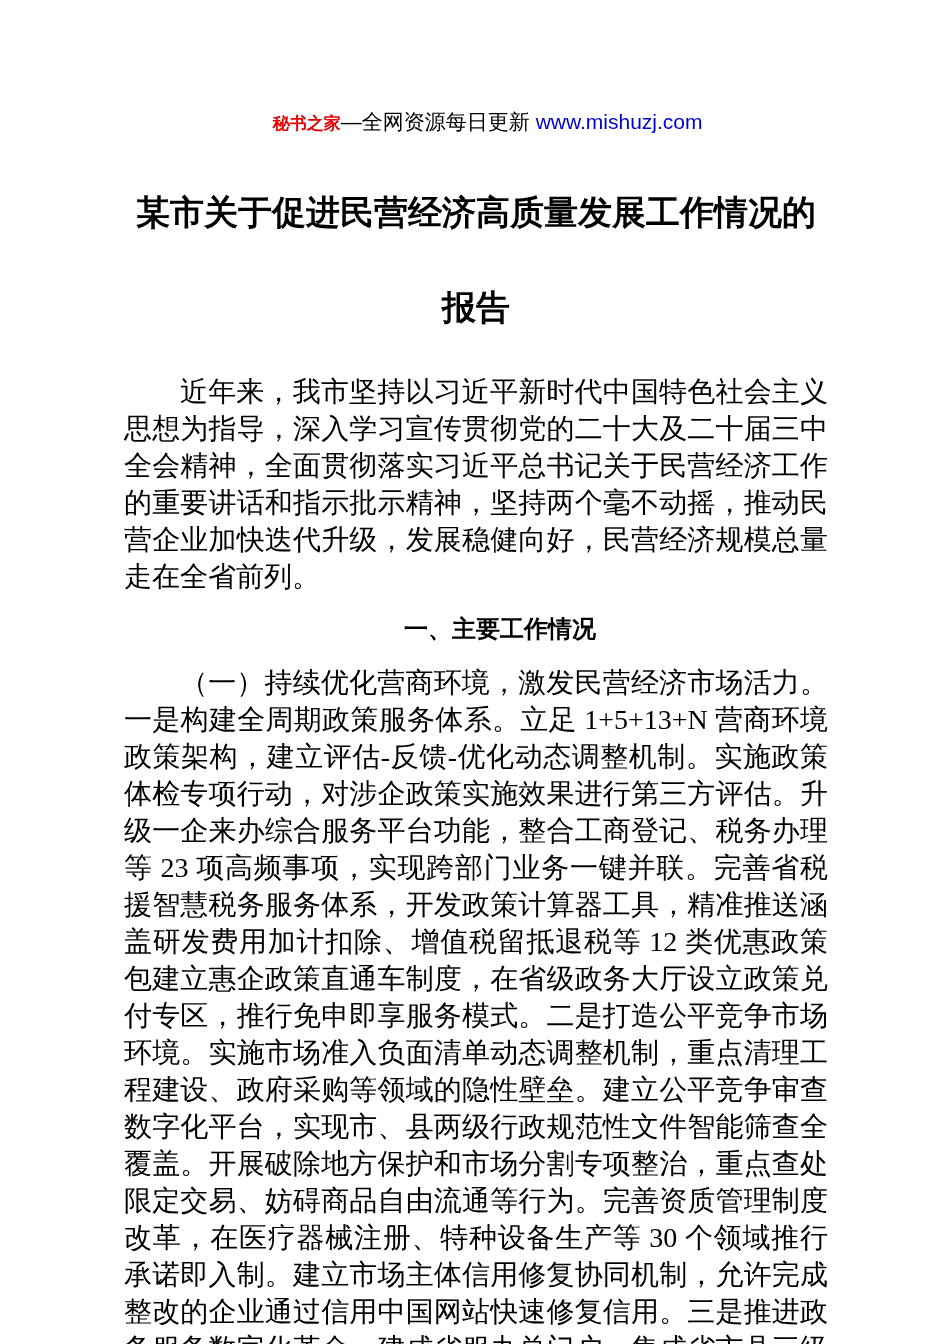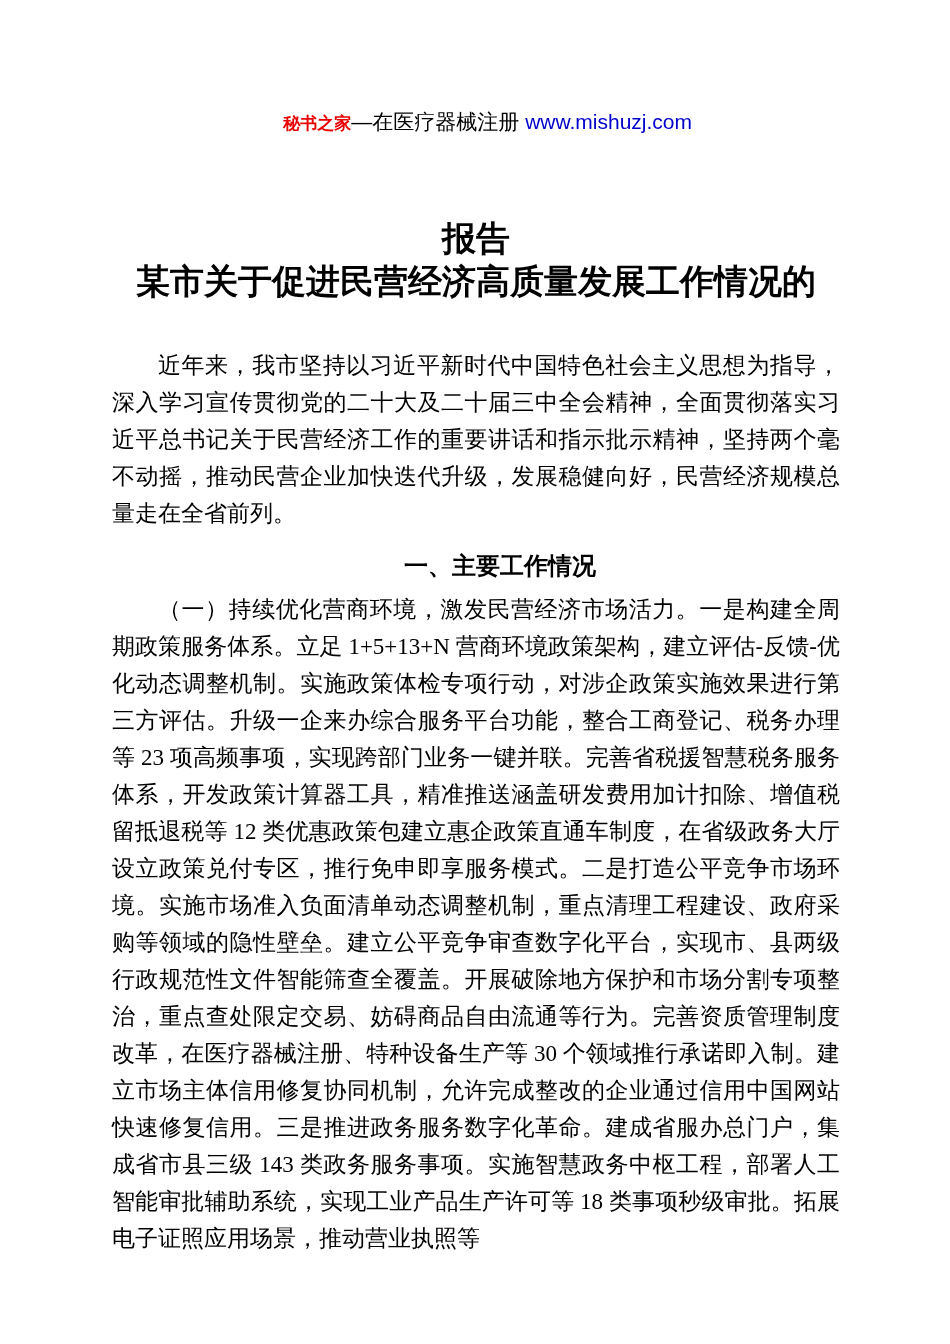"—在医疗器械注册" span.tagline { text: 在医疗器械注册 -> 全网资源每日更新 }
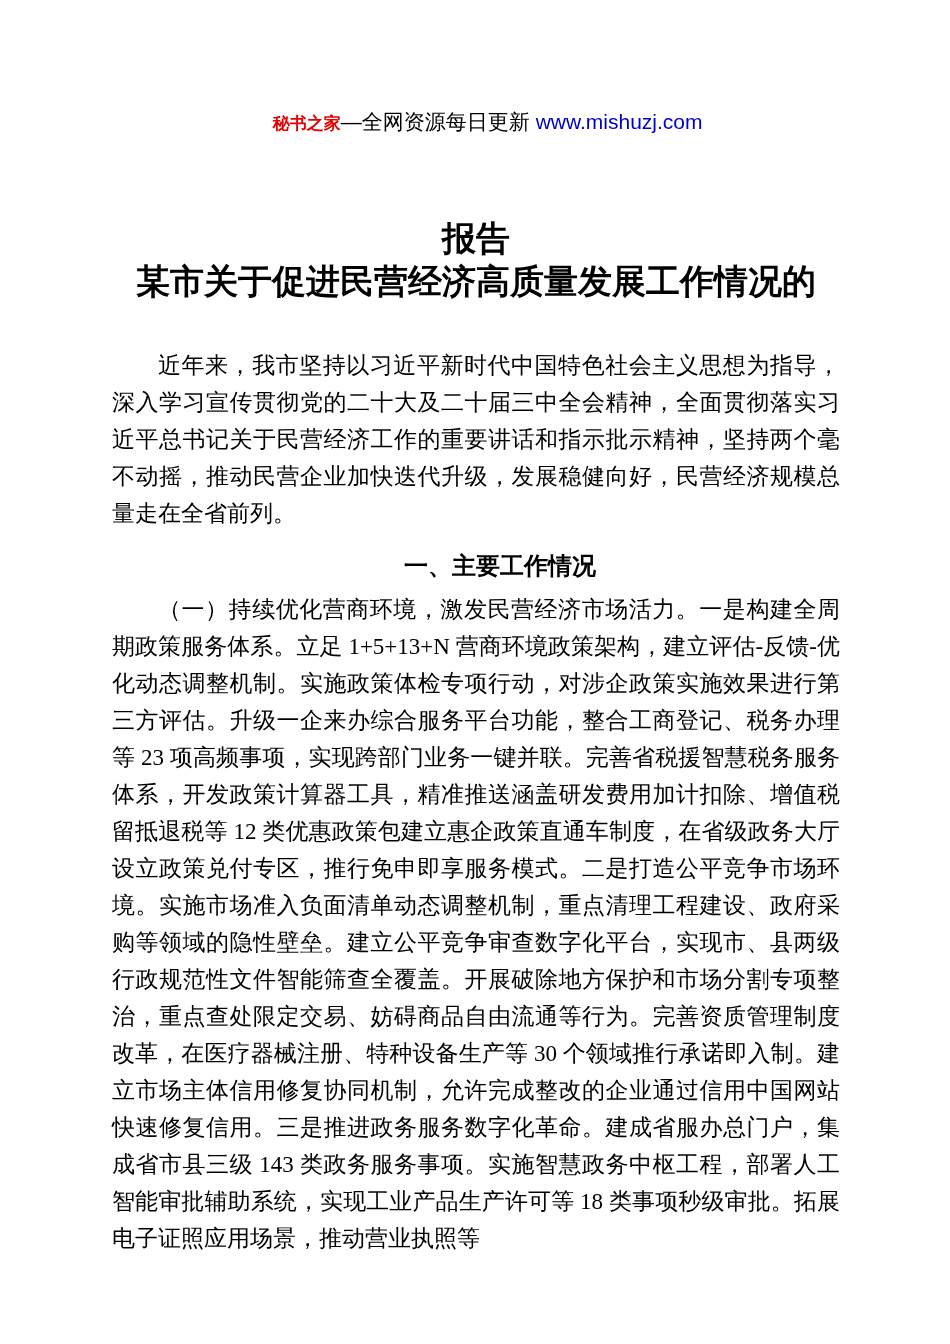"报告" span.title-line { order: before "某市关于促进民营经济高质量发展工作情况的" -> after "某市关于促进民营经济高质量发展工作情况的" }
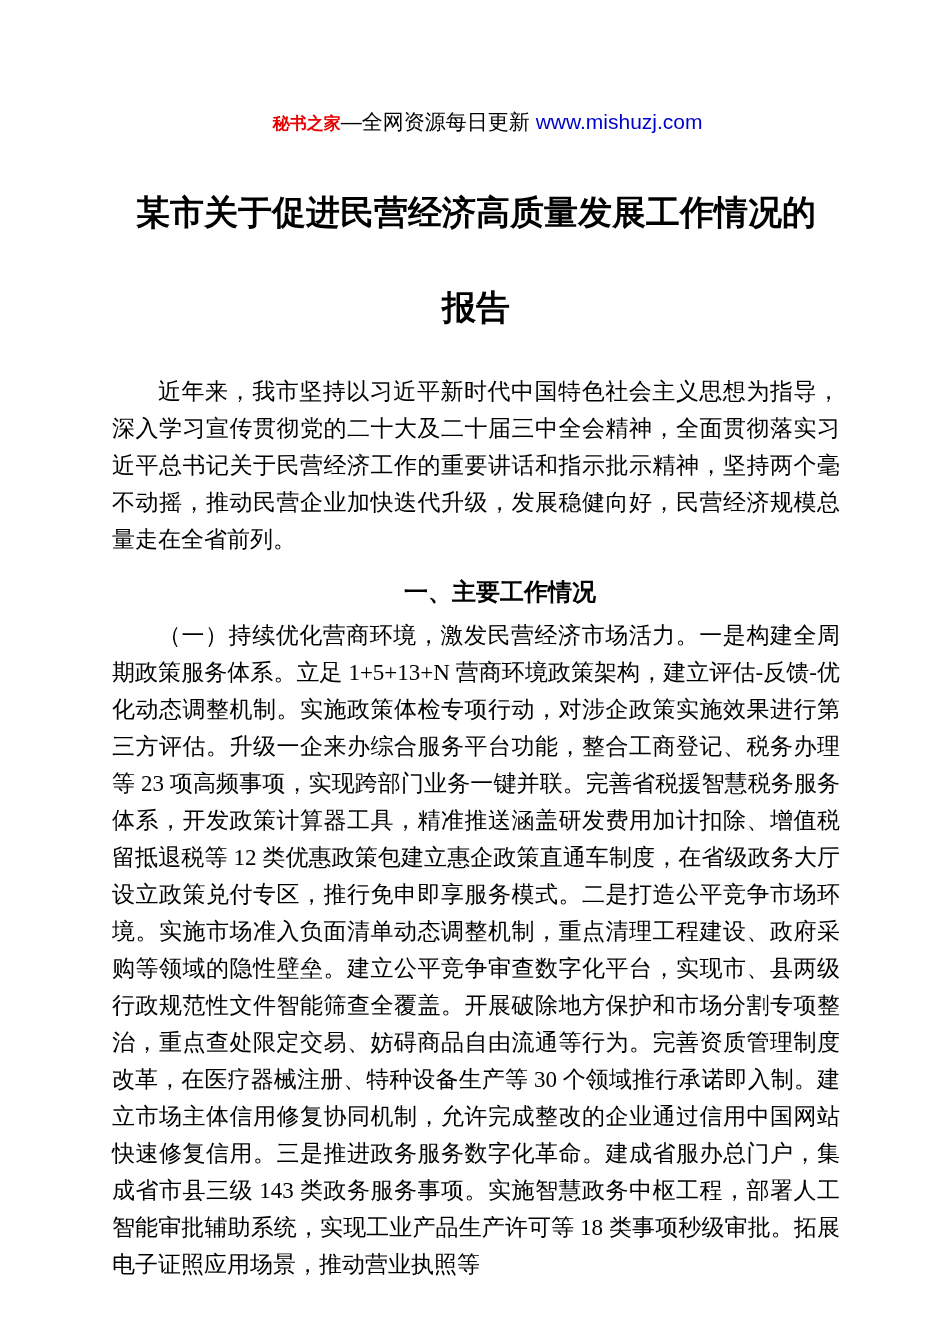"近年来，我市坚持以习近平新时代中国特色社会主义思想为指导，深入学习宣传贯彻党的二" .para { font-size: 23px -> 28px; margin: 4px -> 16px }
